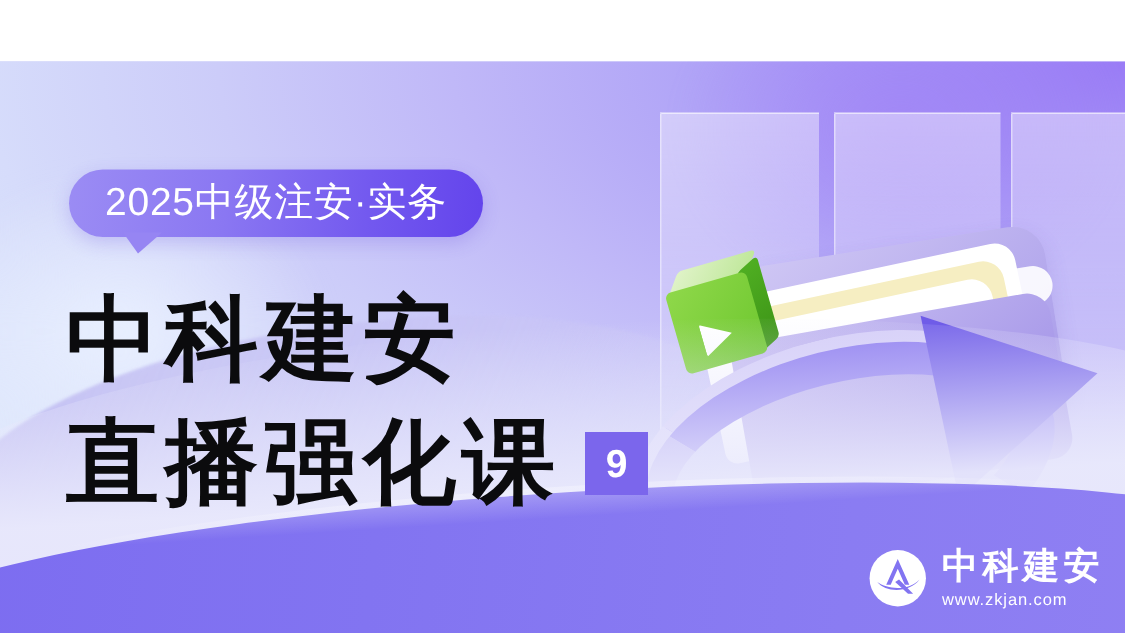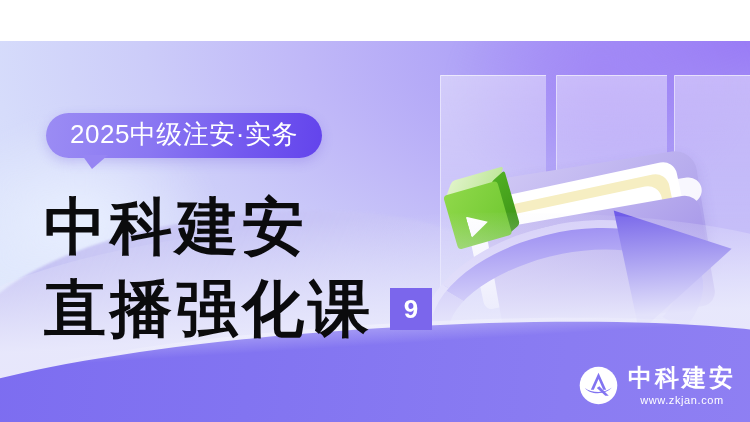"www.zkjan.com" #logo-url { text-align: center -> none }
